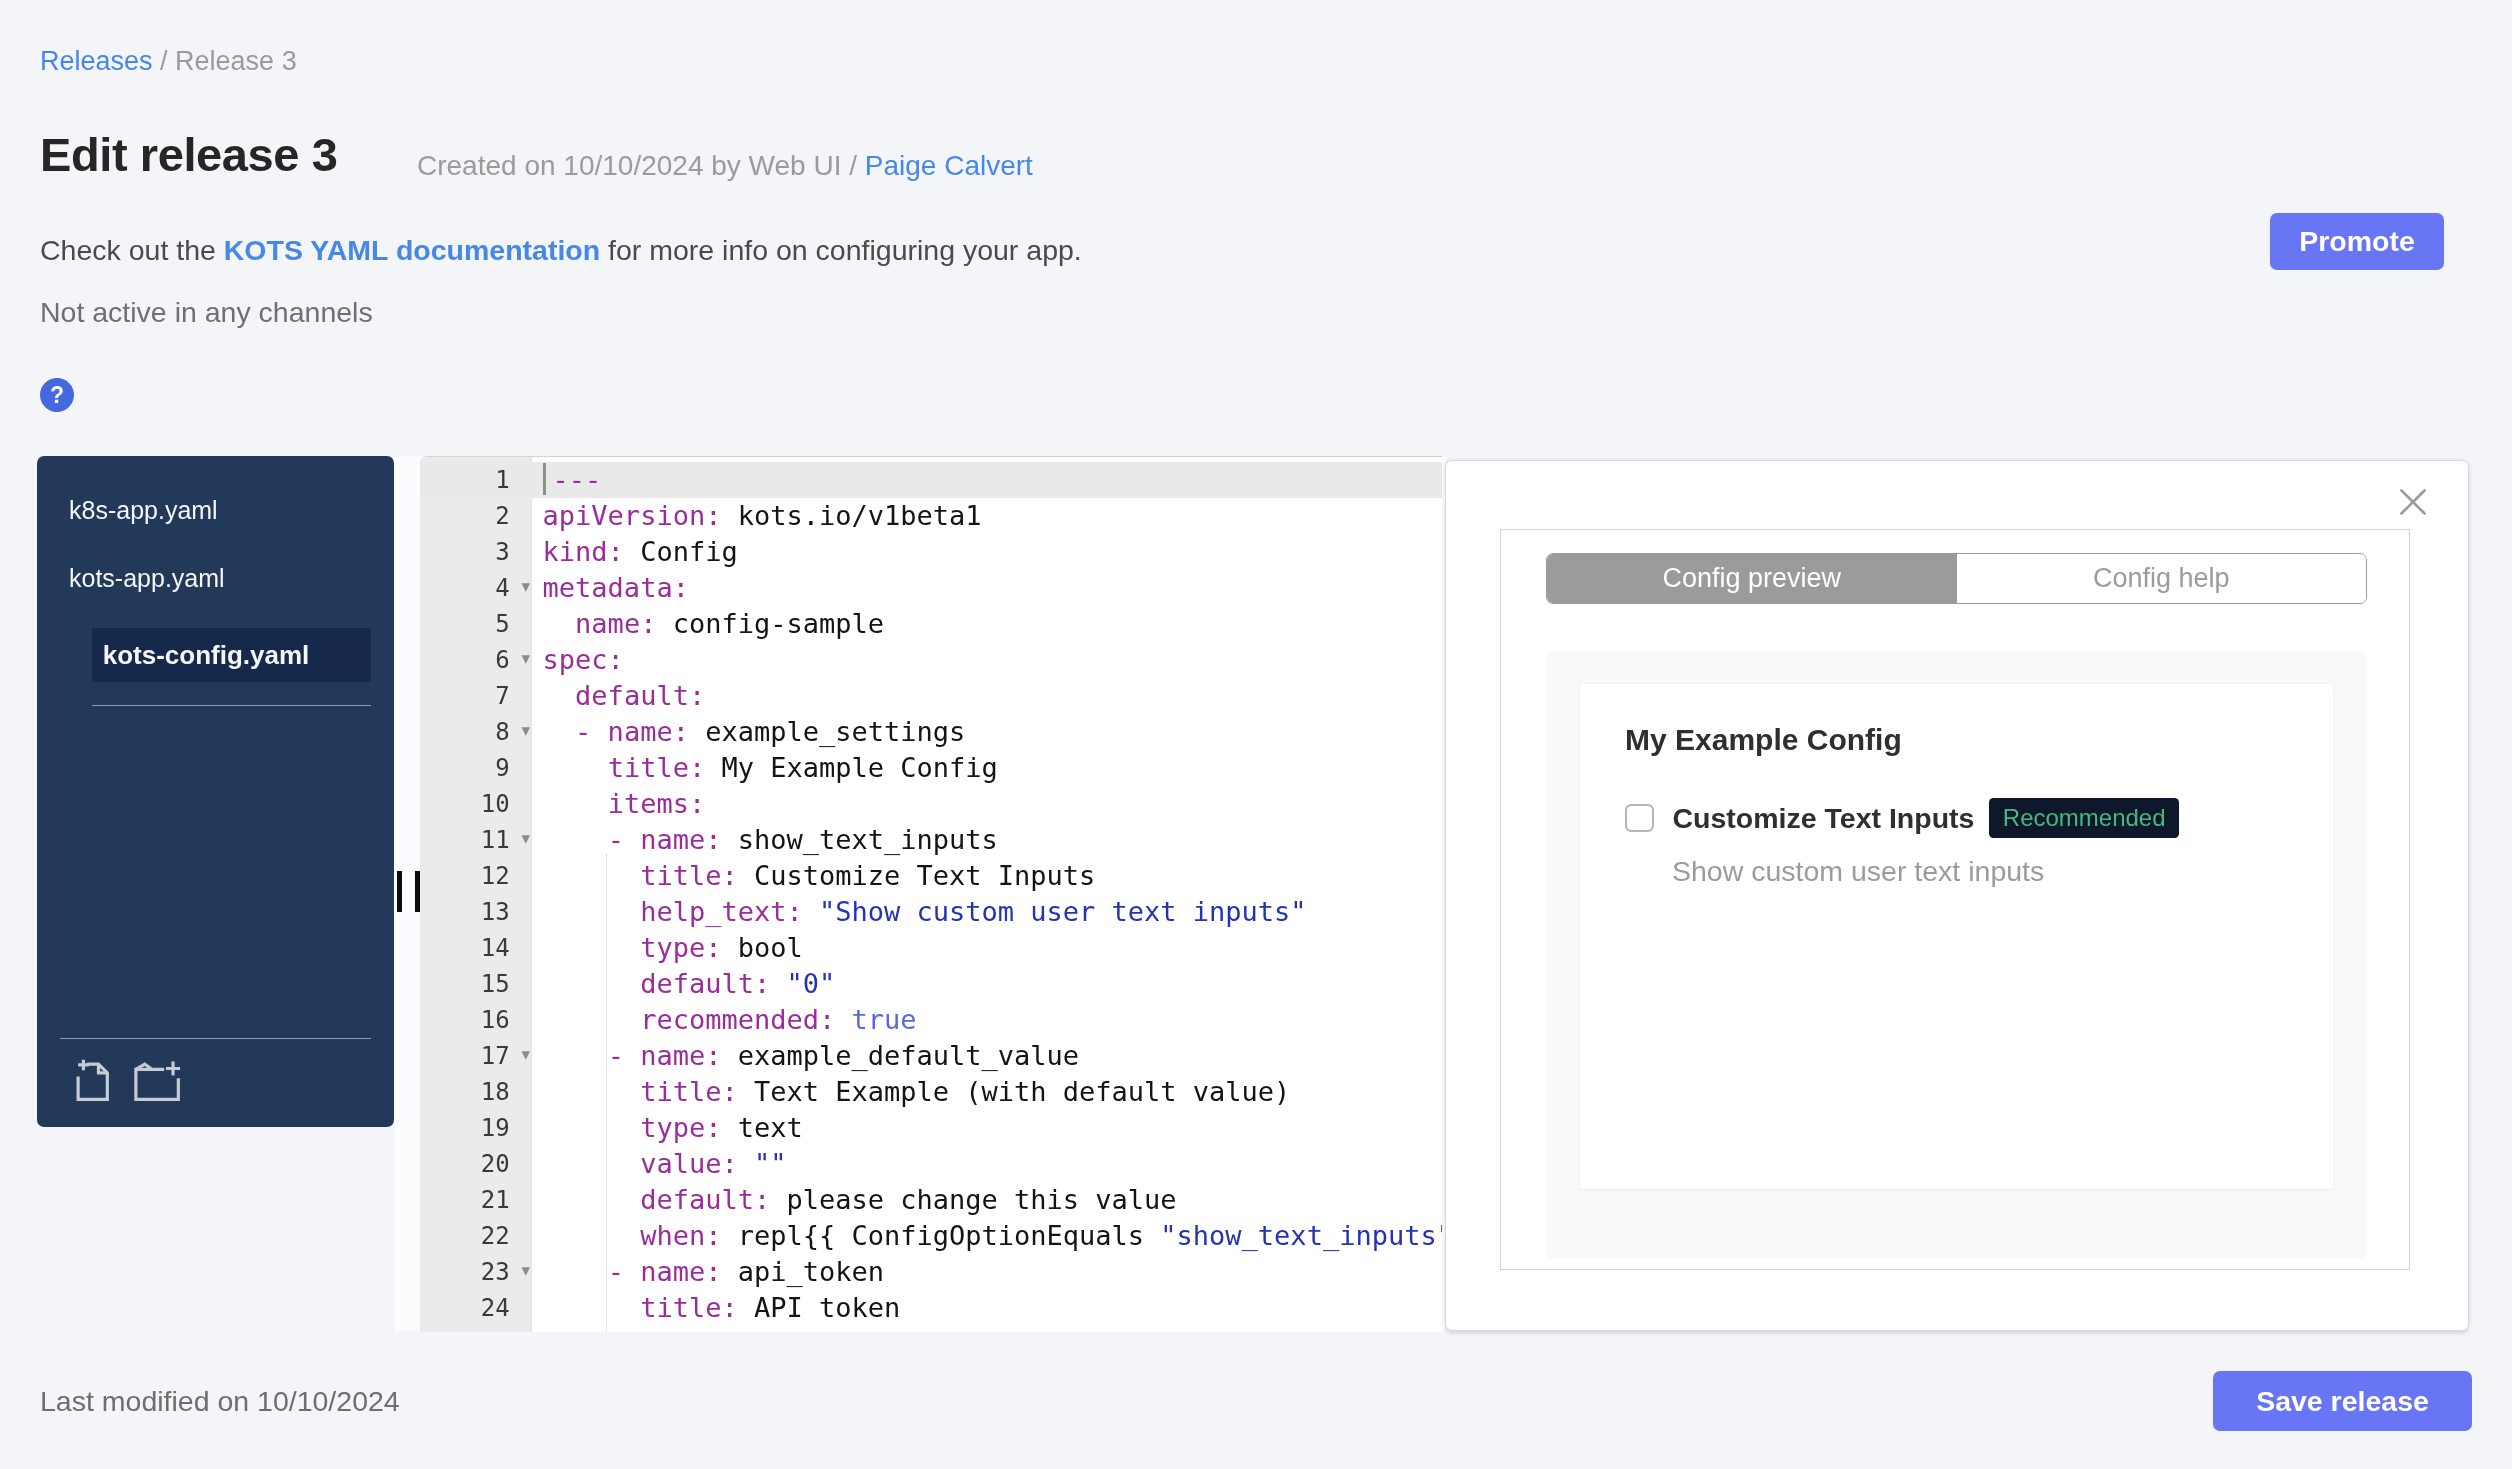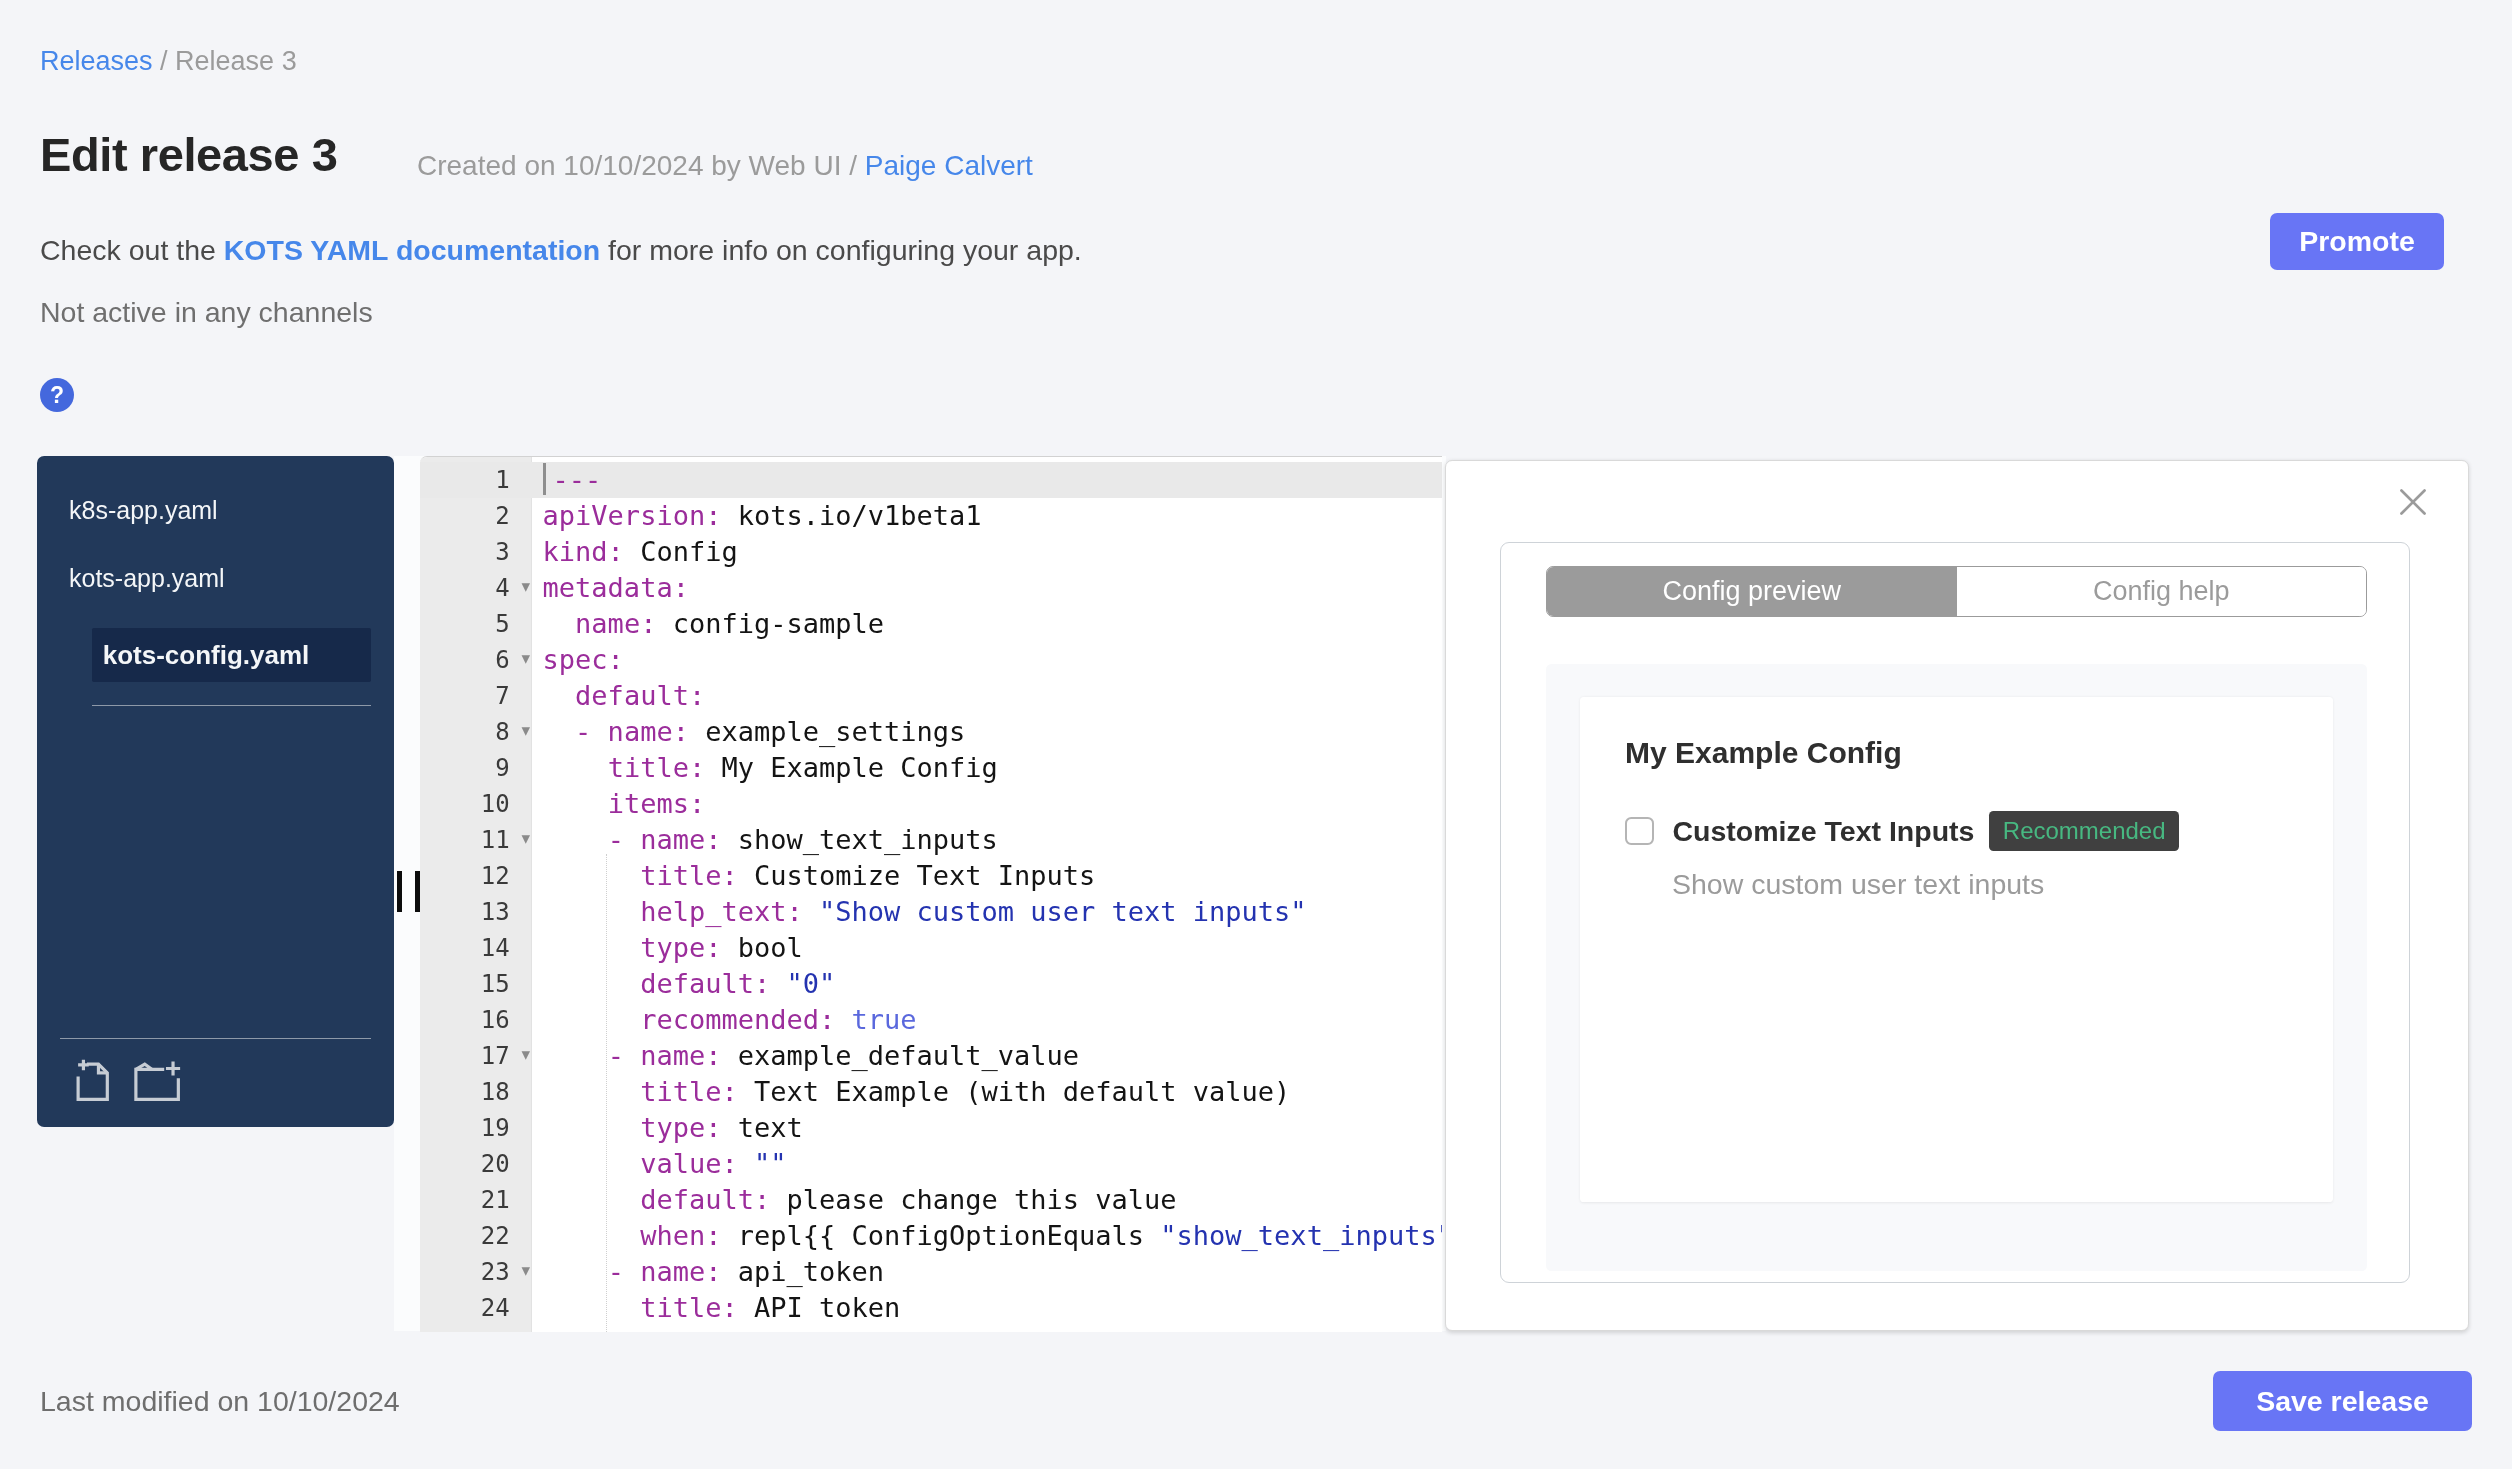"Config preview" .inner-card { border-radius: 9px -> 0; top: 81px -> 68px }
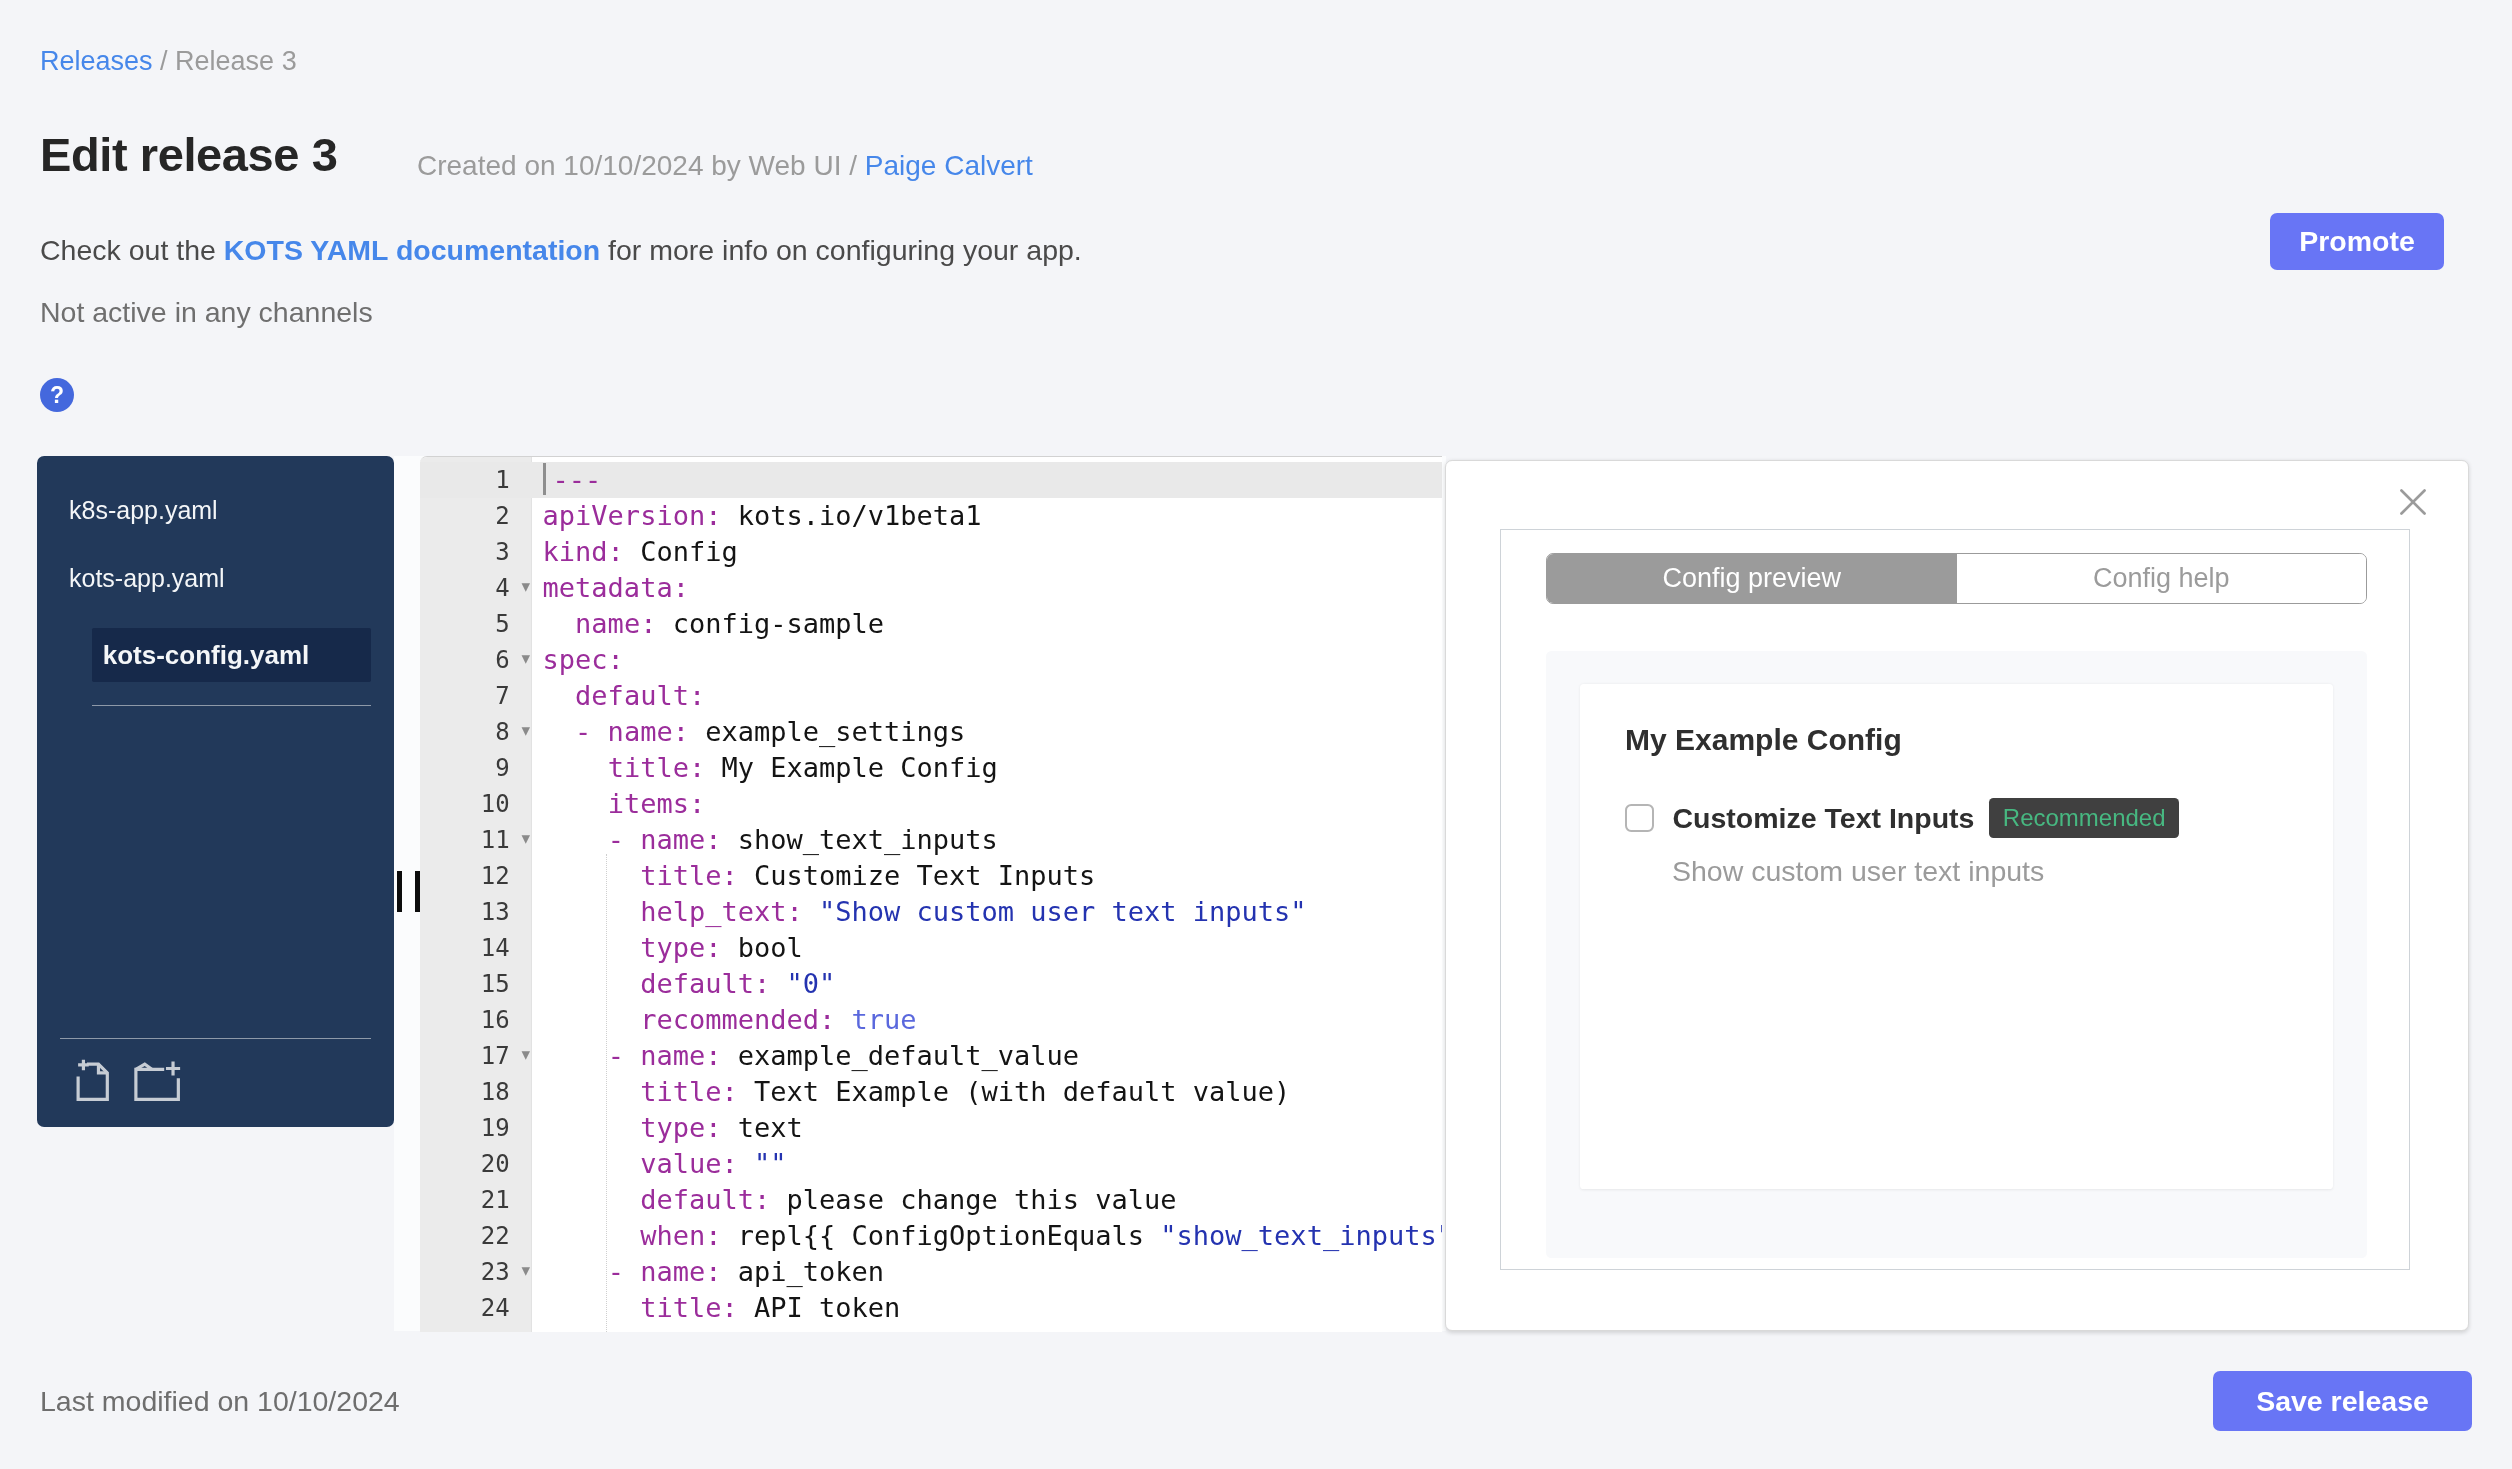"Recommended" .badge { background: #404040 -> #0f172a }
